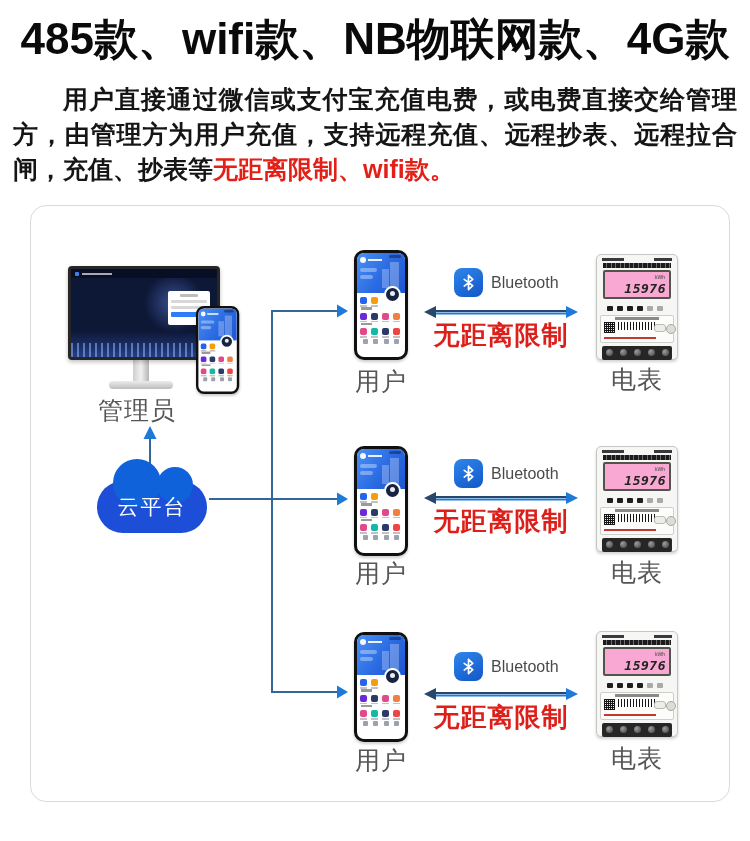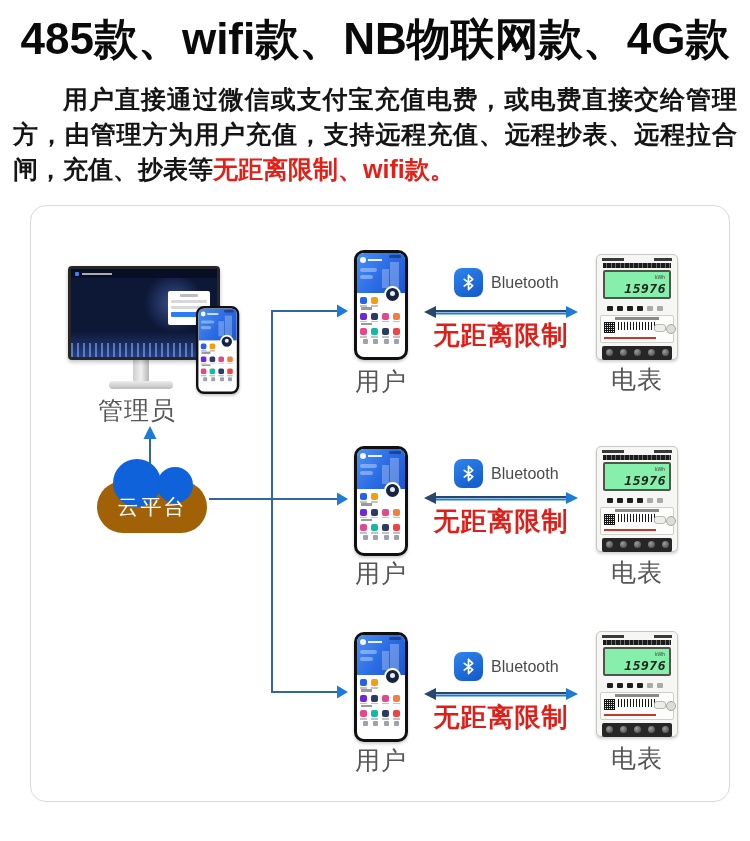"15976" .m-lcd { background: #86efac -> #f9a8d4 }
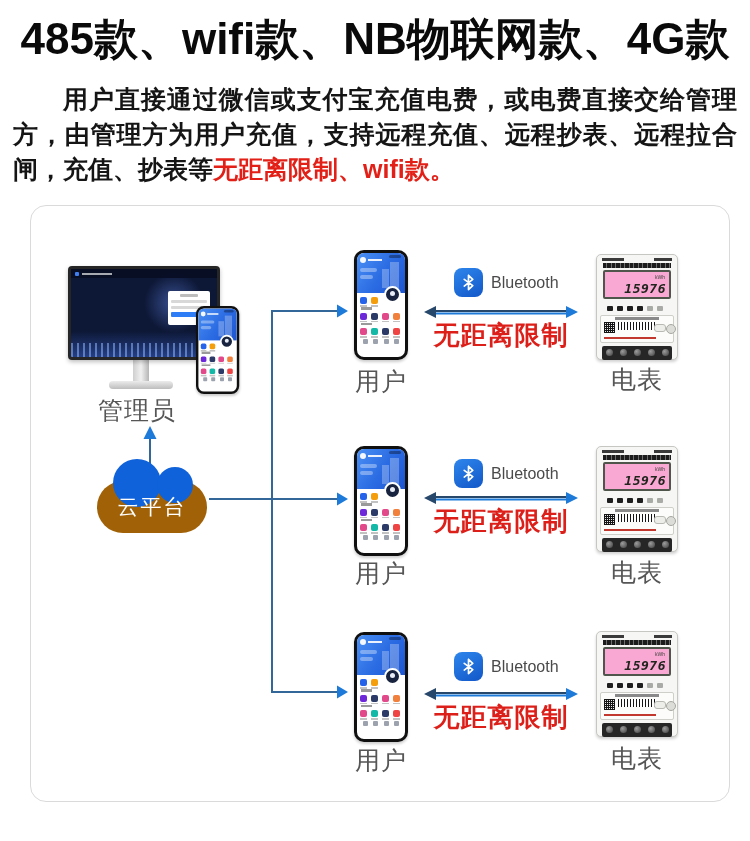"云平台" .cloud { background: #a16207 -> #1d4ed8 }
